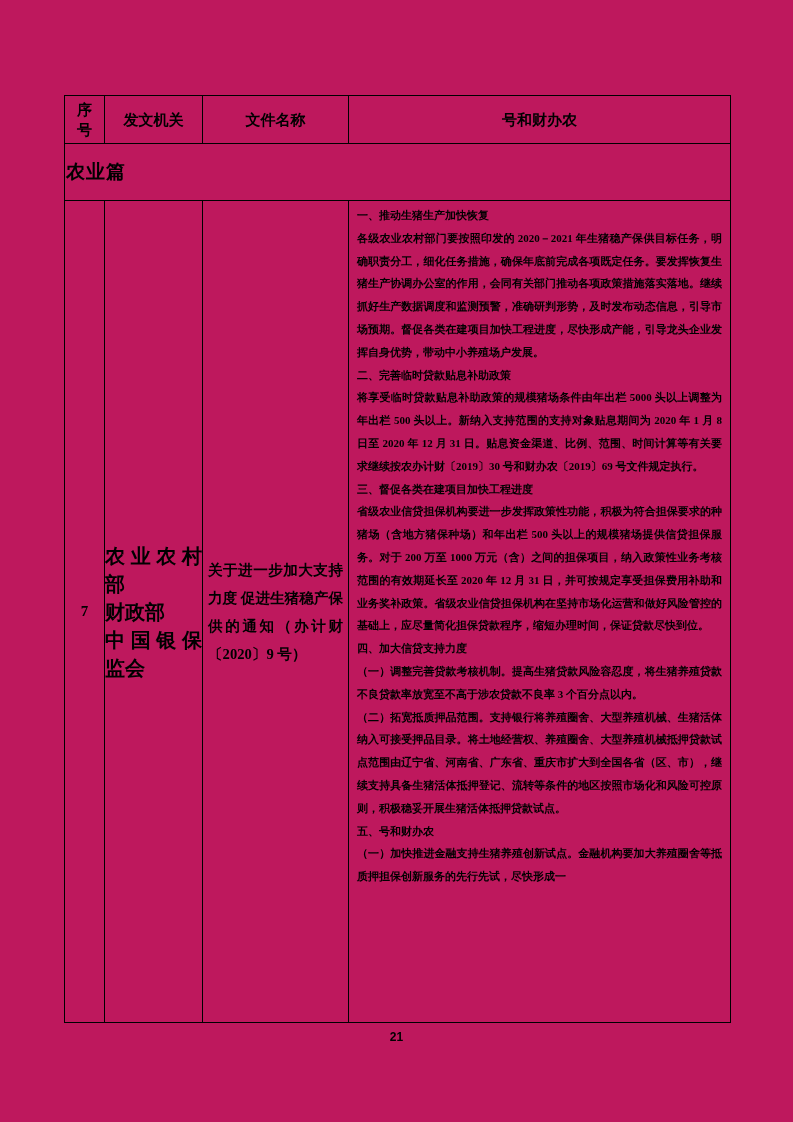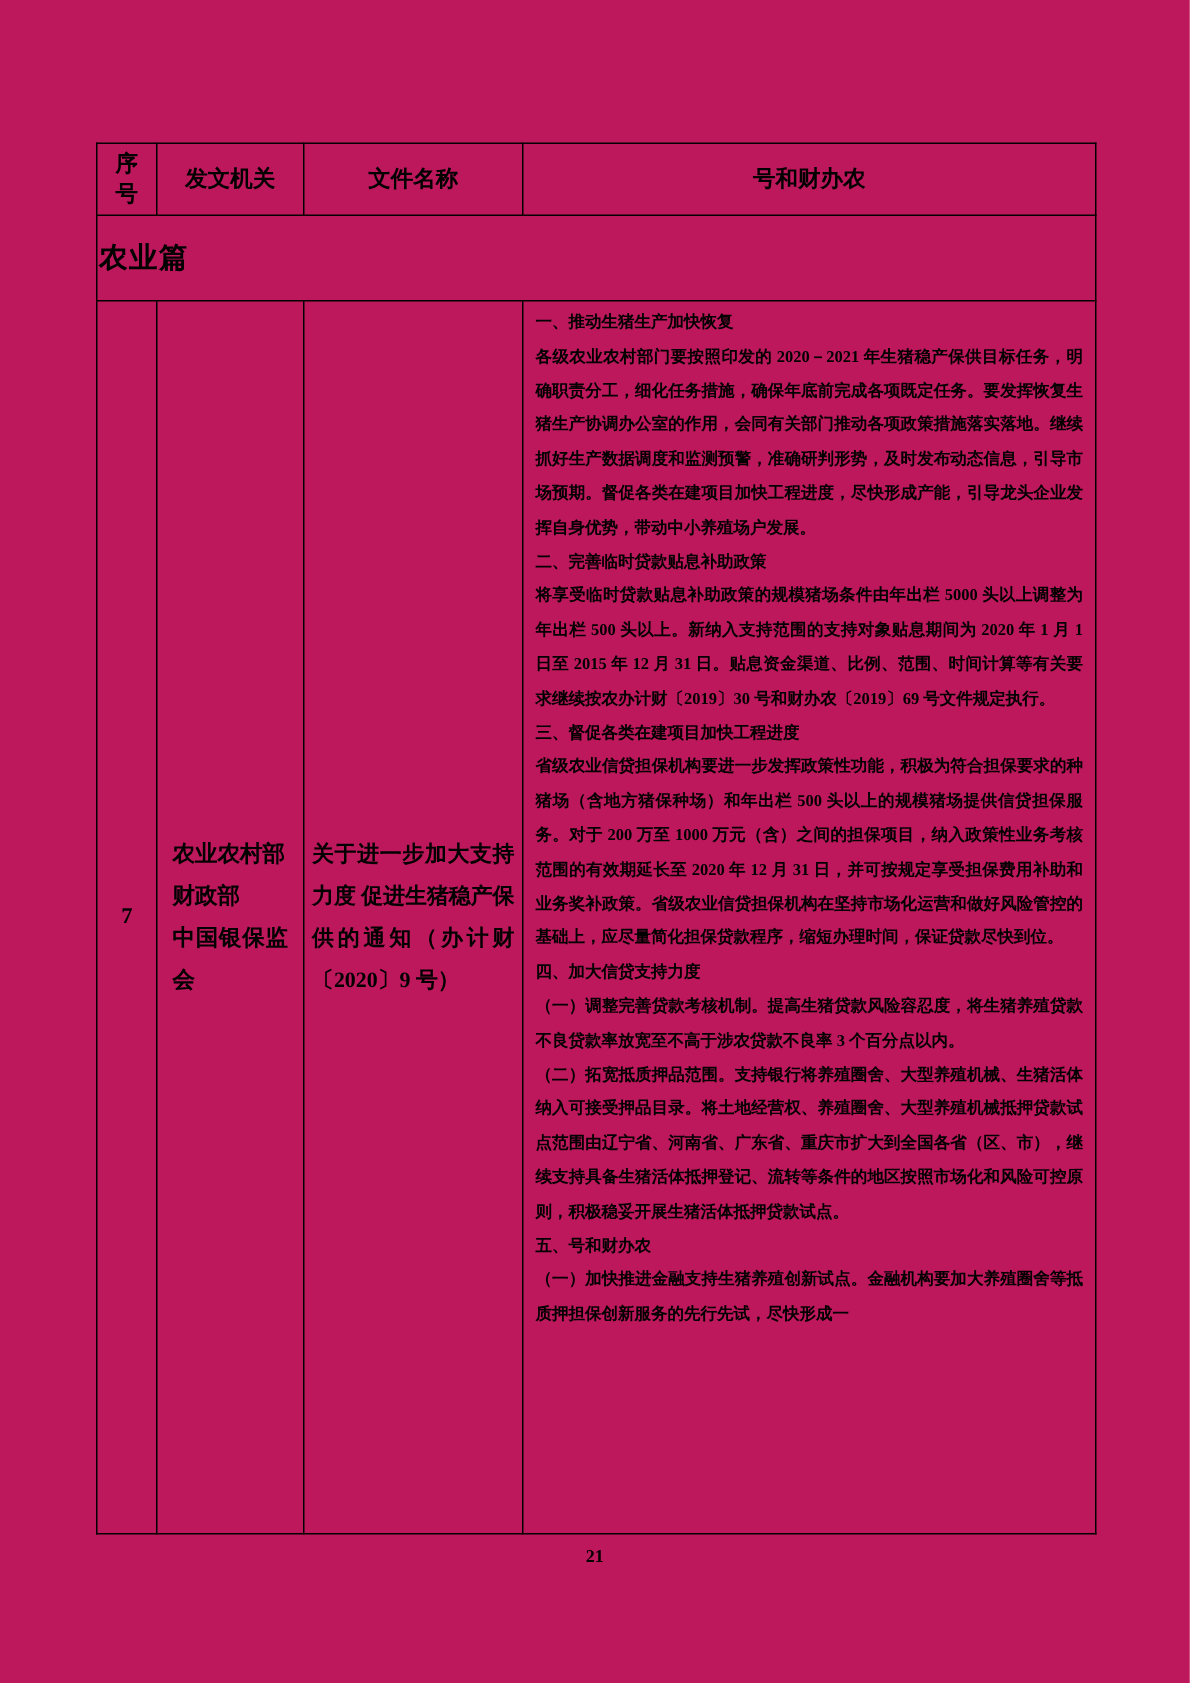"将享受临时贷款贴息补助政策的规模猪场条件由年出栏 5000 头以上调整为年出栏" p { text: 1 日至 2015 -> 8 日至 2020 }
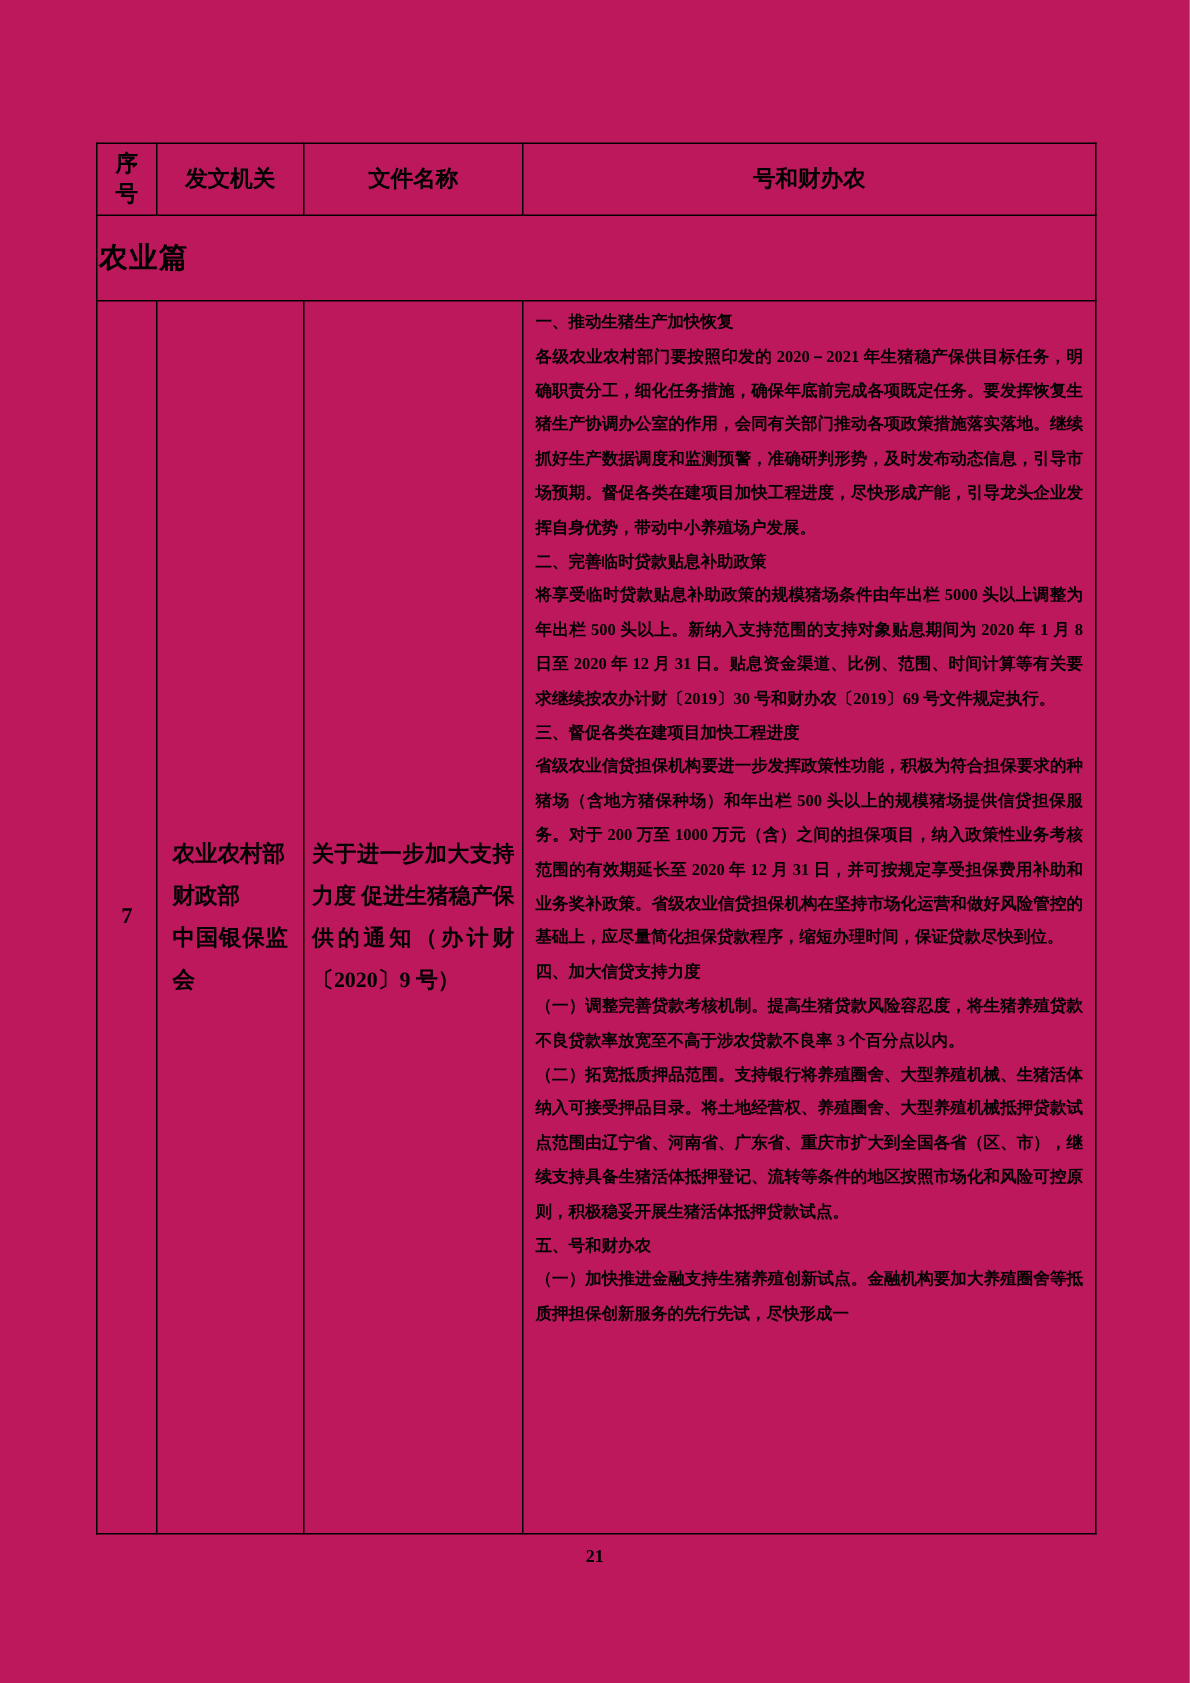"农业农村部" td.agency-cell { font-size: 15px -> 20px; padding: 0 10px -> 0 0 }
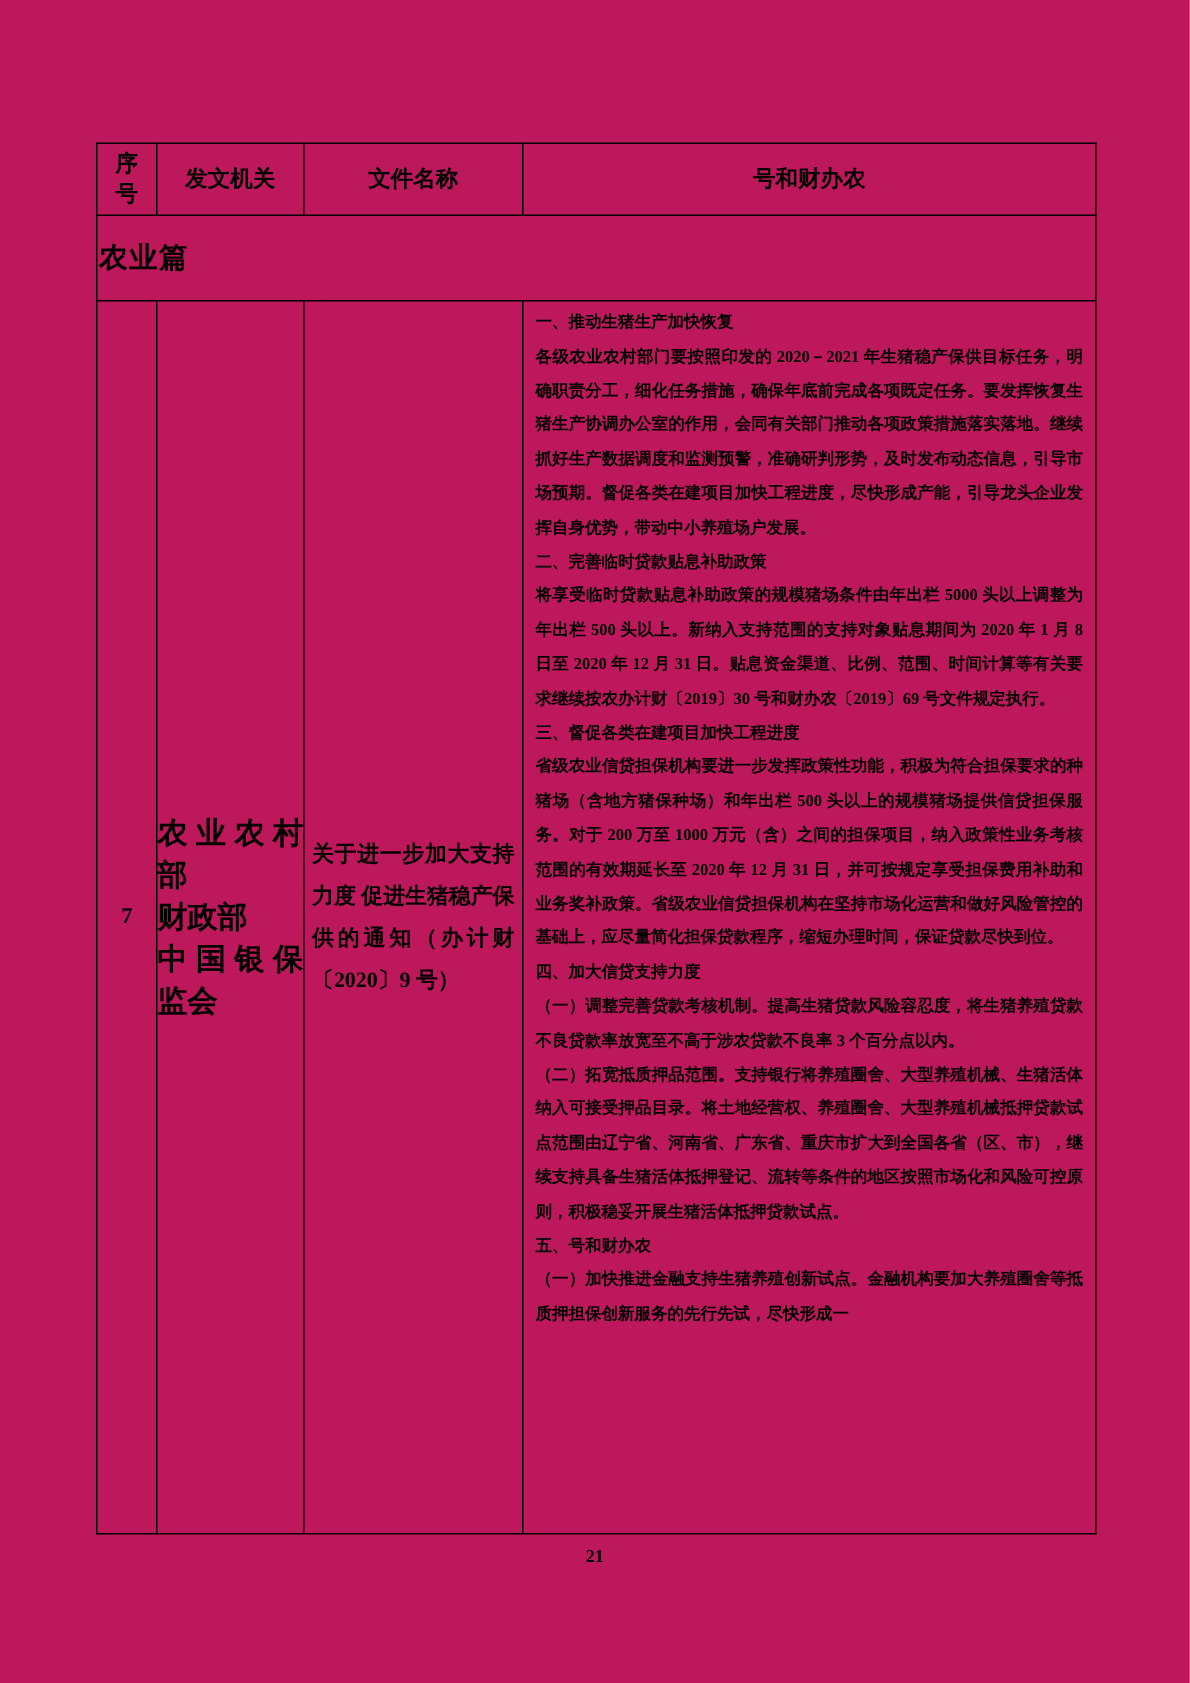"21" .page-number { font-family: Liberation Serif, serif -> Liberation Sans, sans-serif }
